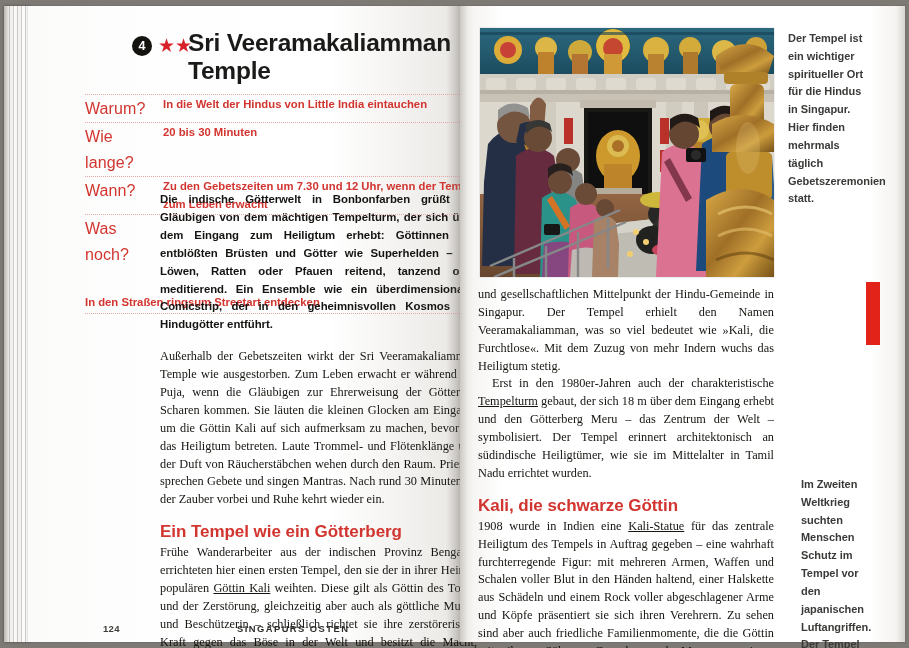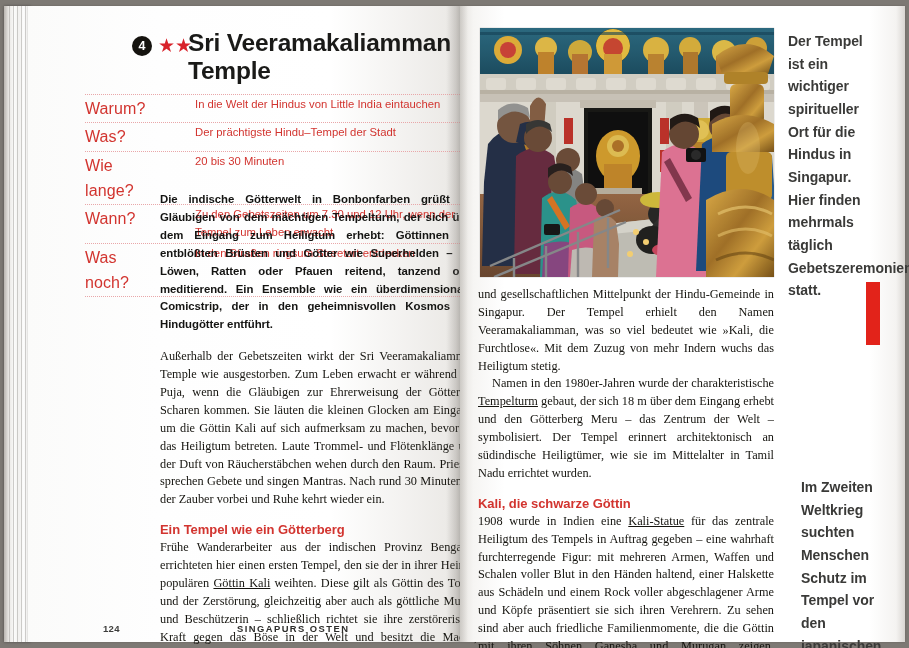"Der Tempel ist ein wichtiger" .margin-note { font-size: 14px -> 11px }
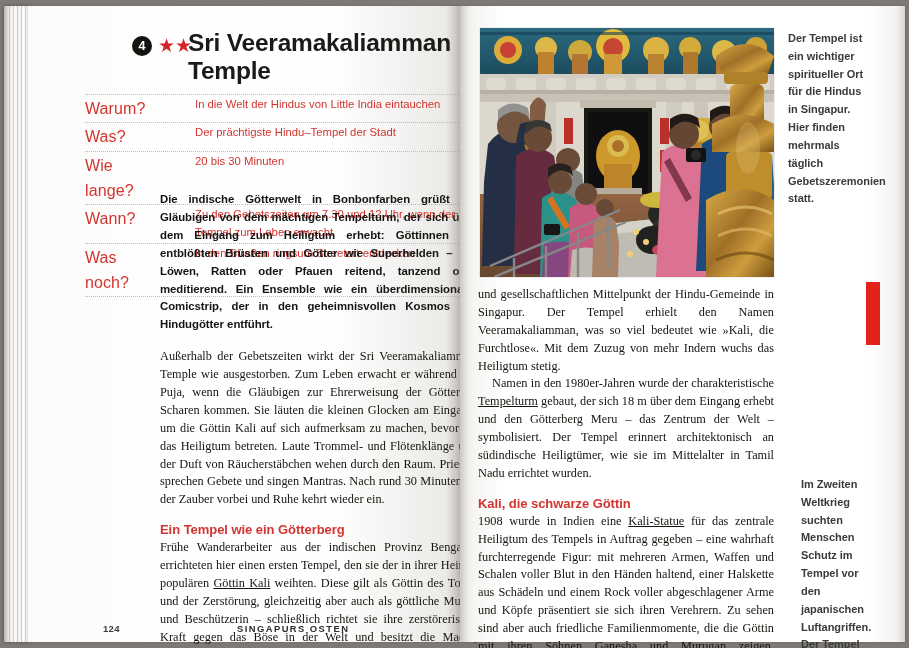"In die Welt der Hindus" .fact-a { font-weight: normal -> bold; margin-left: 32px -> none }
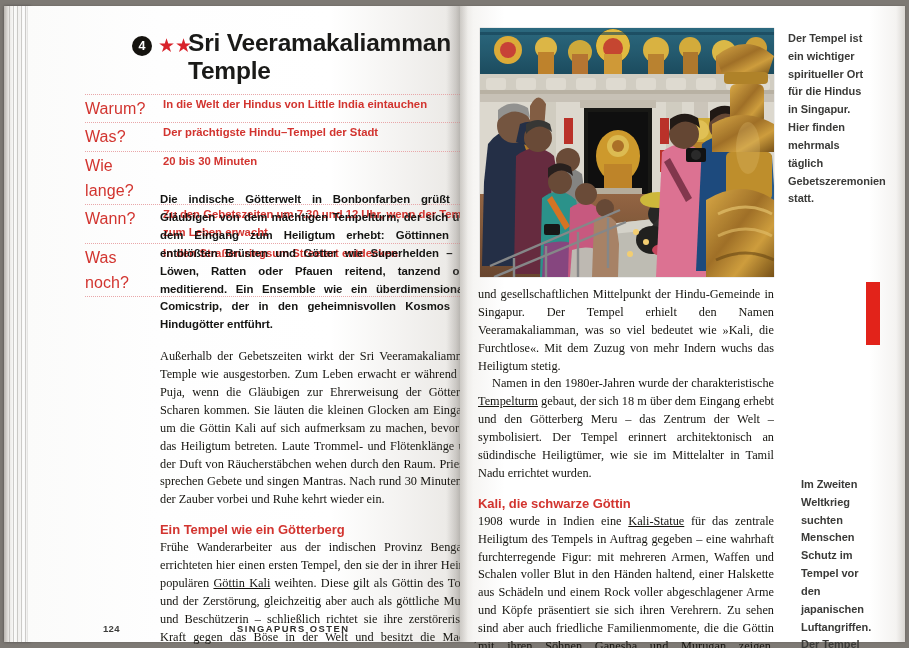"Was?" div.fact-row { html: <div> <div>Was?</div> <div>Der prächtigste Hindu–Tempel der Stadt</div> </div> -> none }
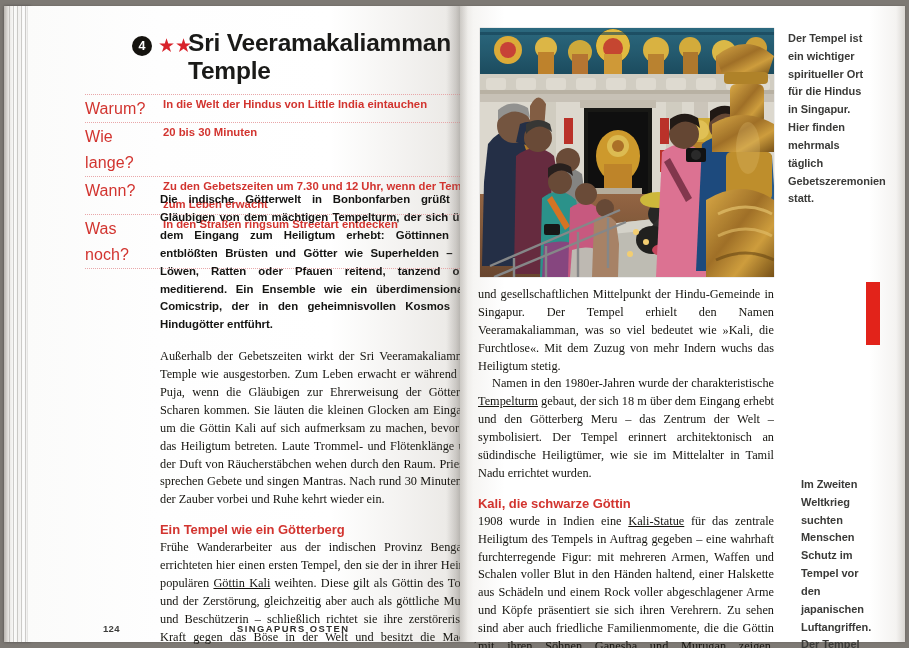"Was noch?" .fact-row:last-child { flex-direction: none -> column }
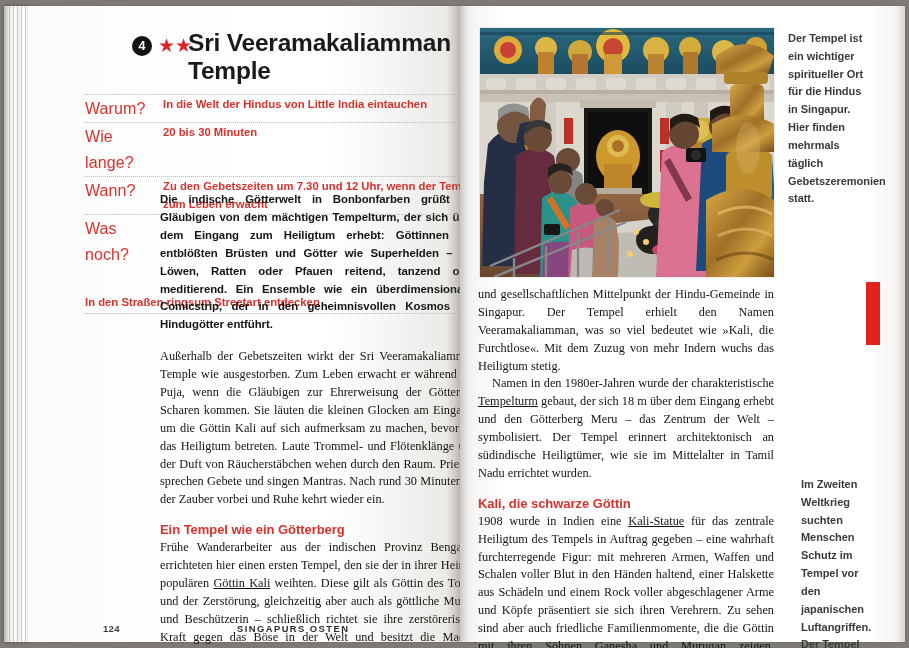"Namen in den 1980er-Jahren wurde" span { text: Namen in den 1980er-Jahren wurde -> Erst in den 1980er-Jahren auch }
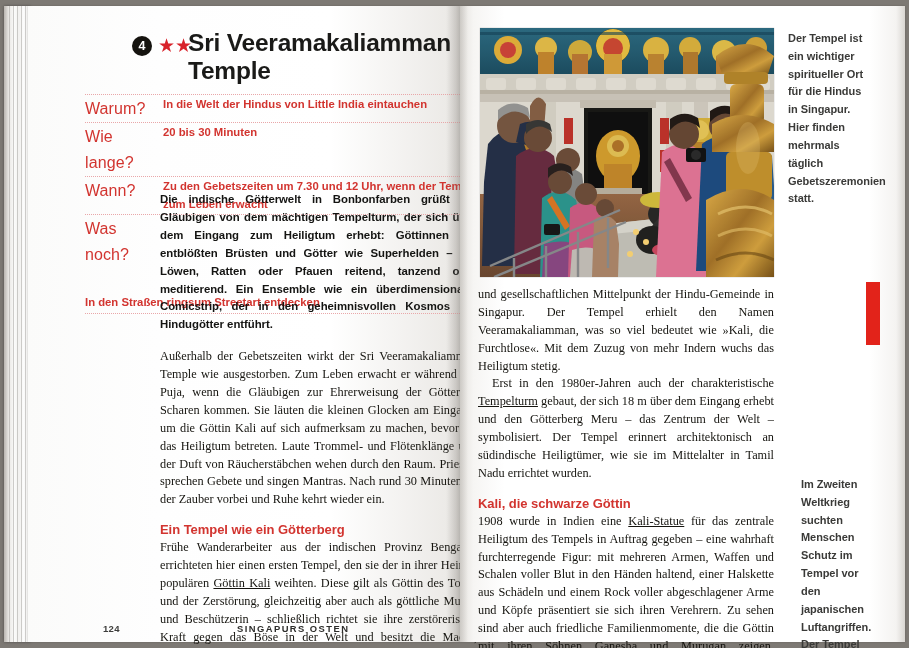"Kali, die schwarze Göttin" .sub-head { font-size: 13px -> 17px }
